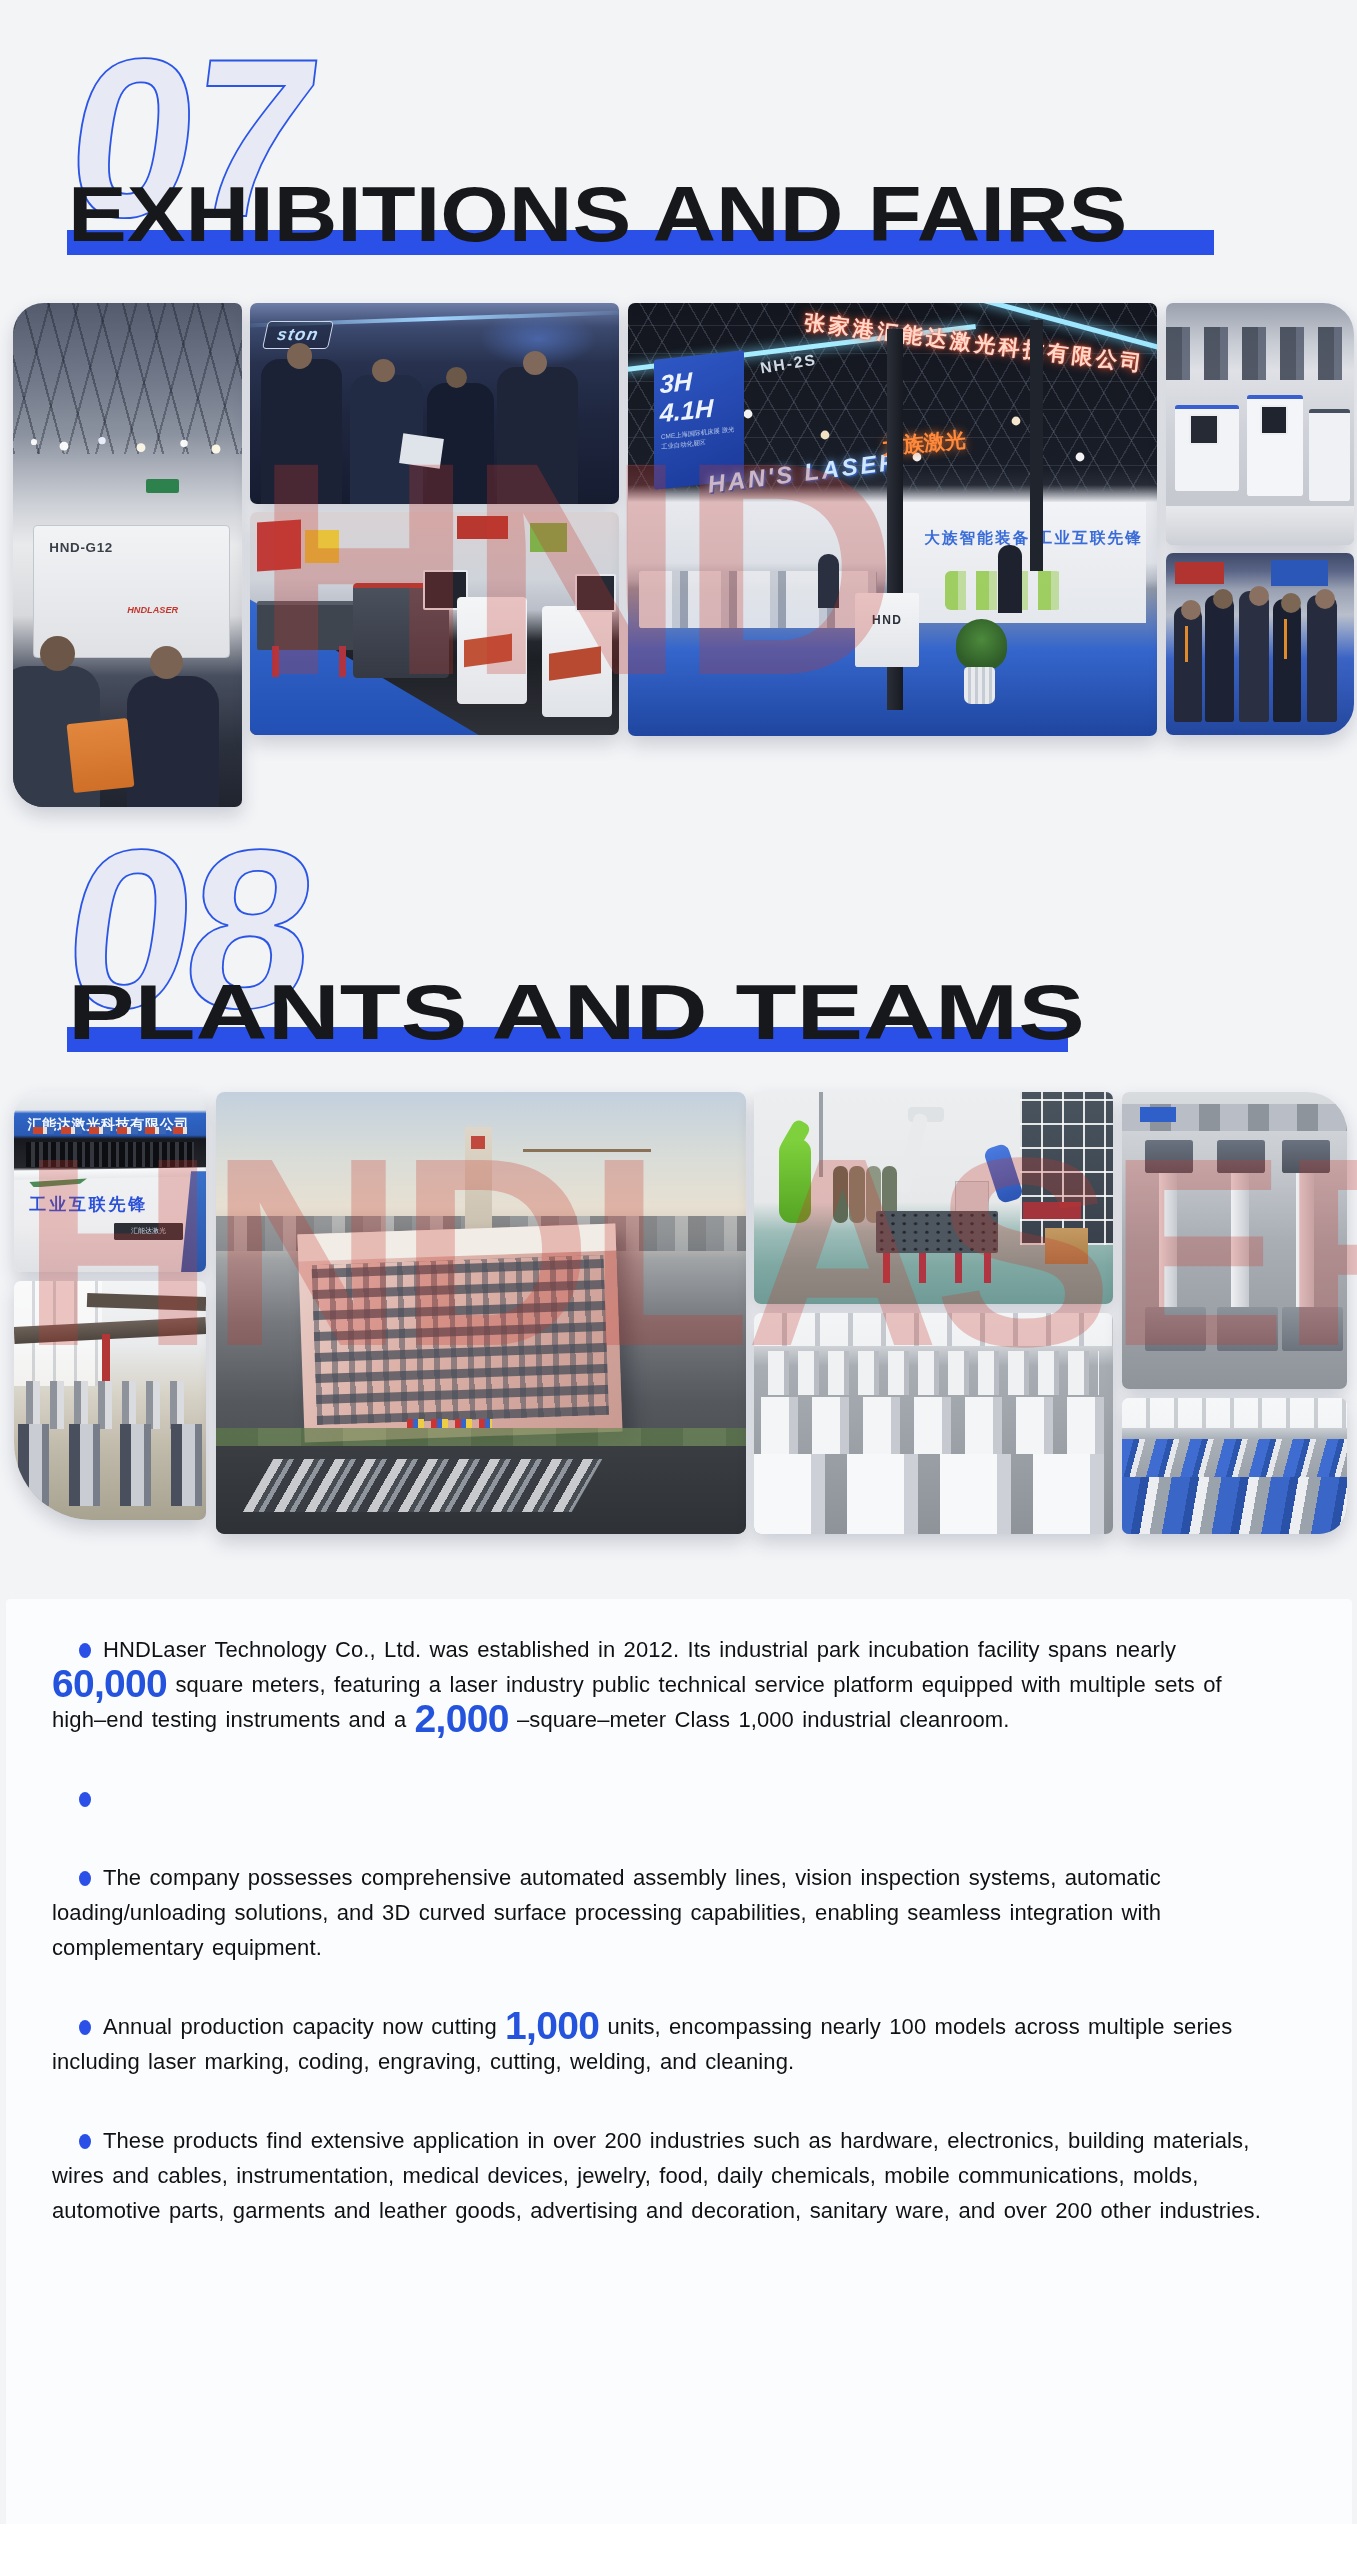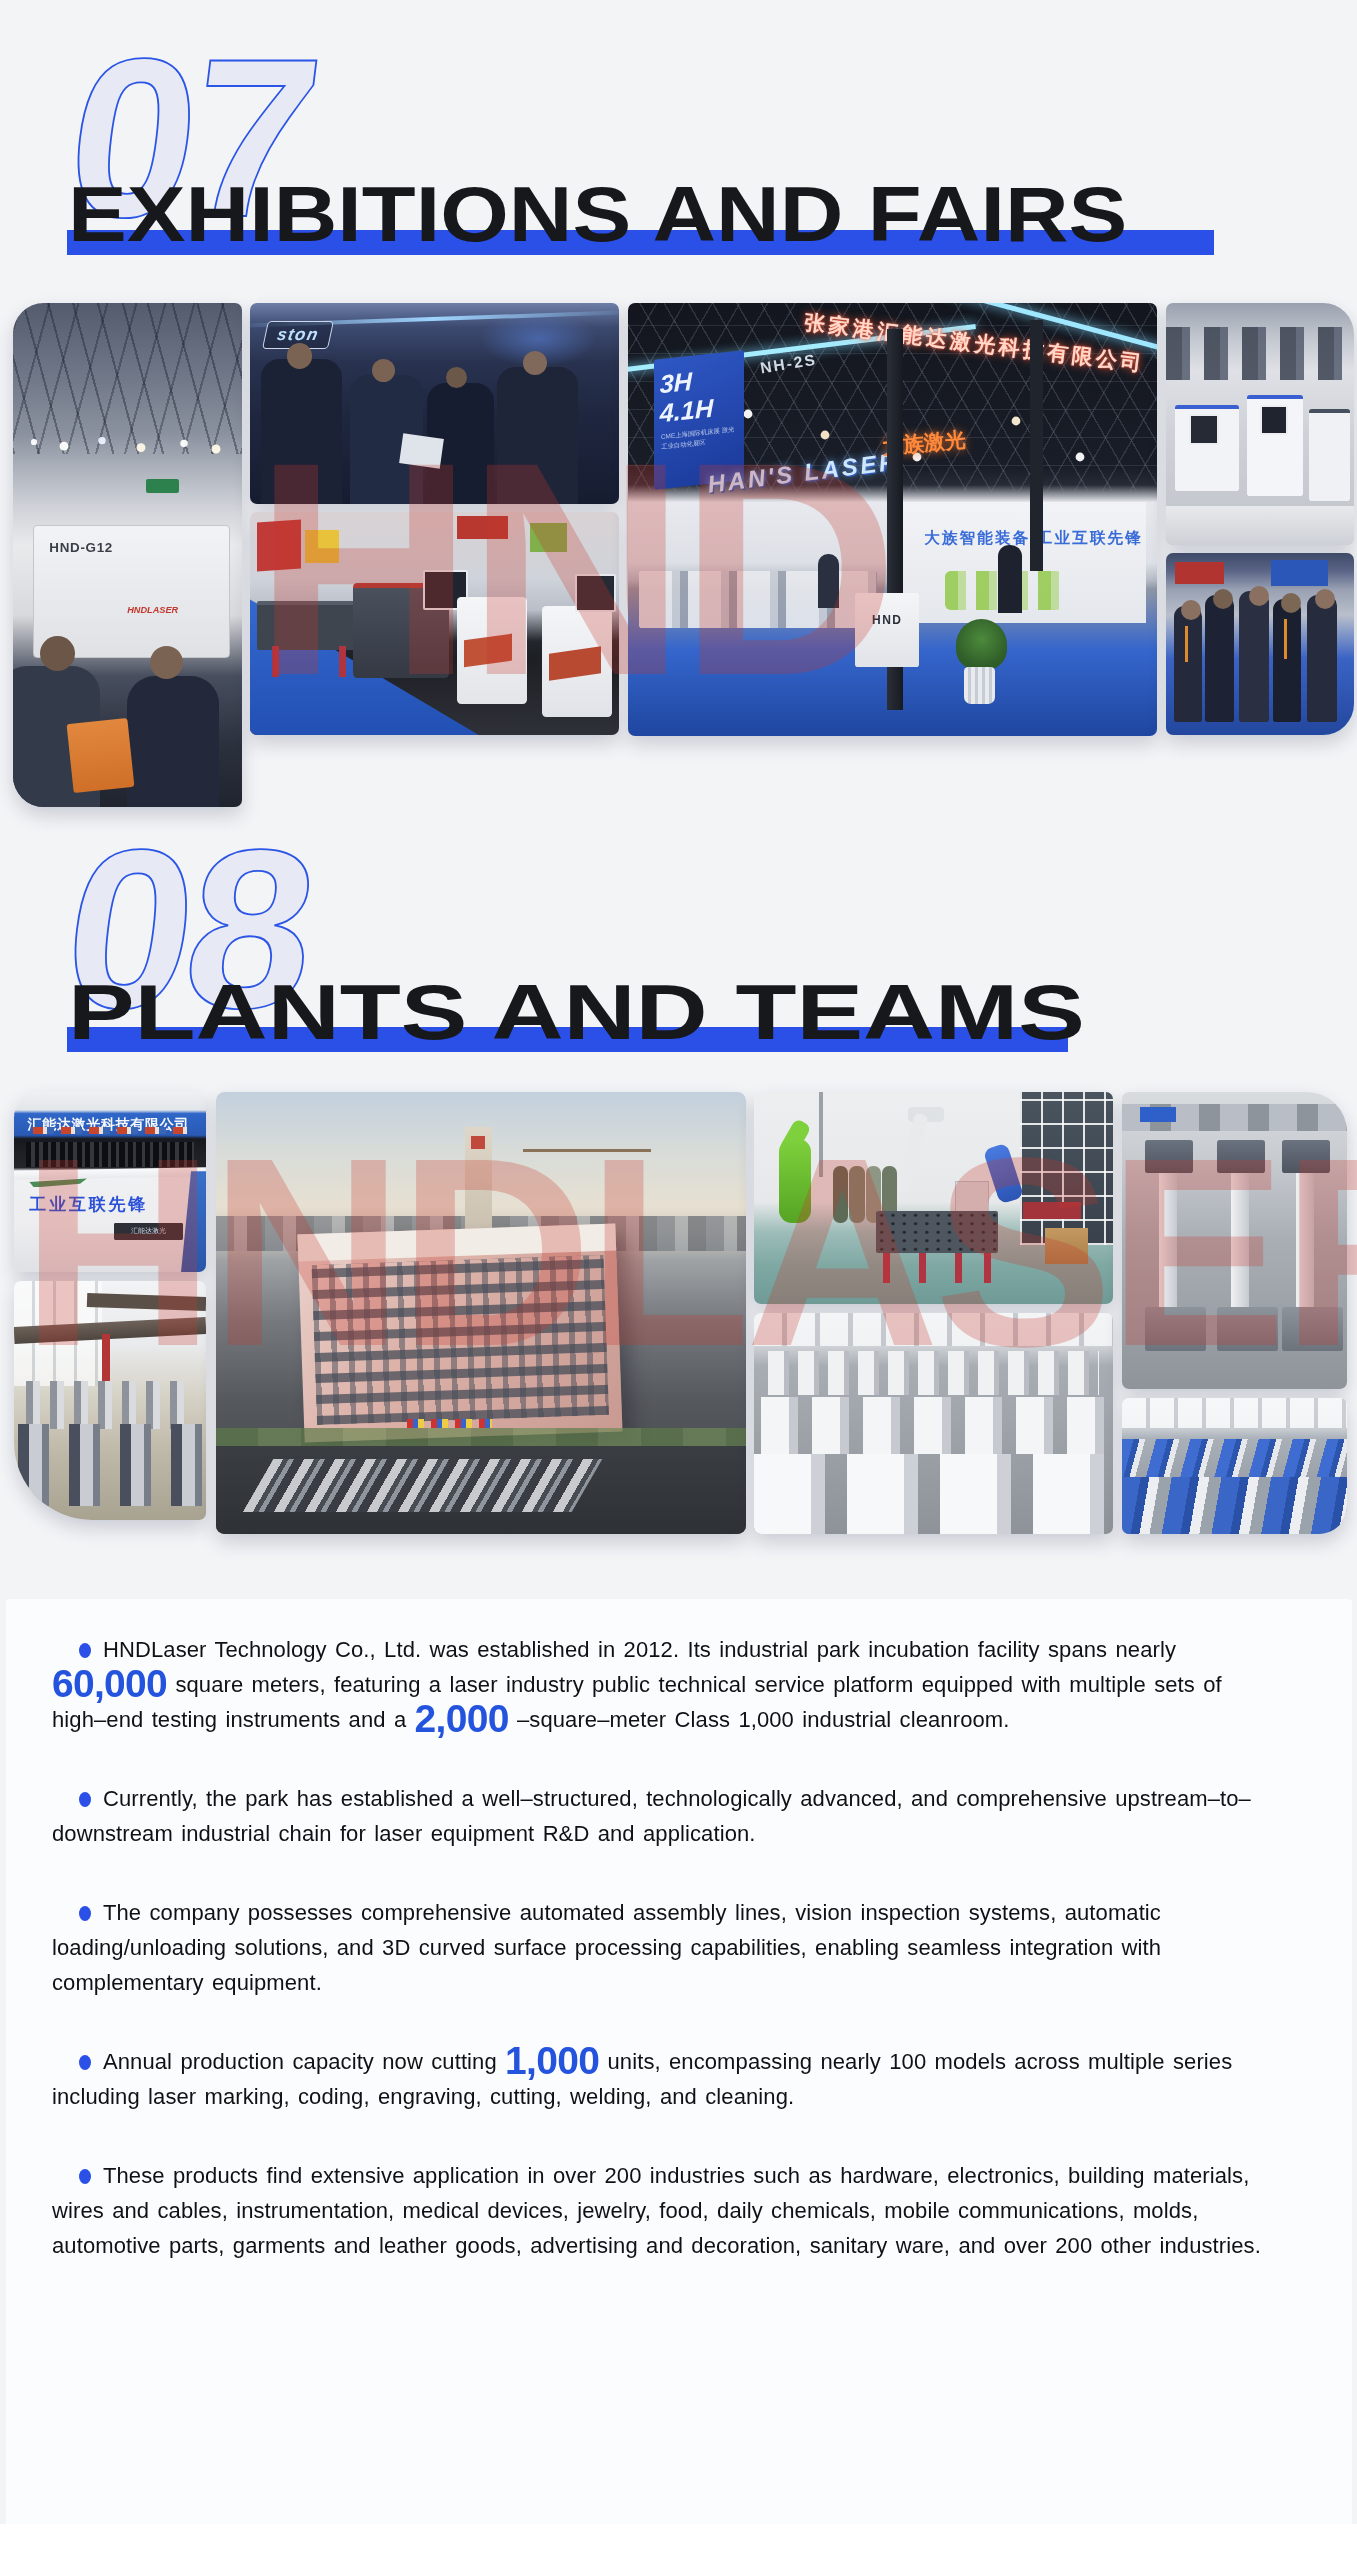"Currently, the park has established" span.seg { html: <span>Currently, the park has established a well–structured, technologically advanced, and comprehensive upstream–to–downstream industrial chain for laser equipment R&amp;D and application.</span> -> none }
